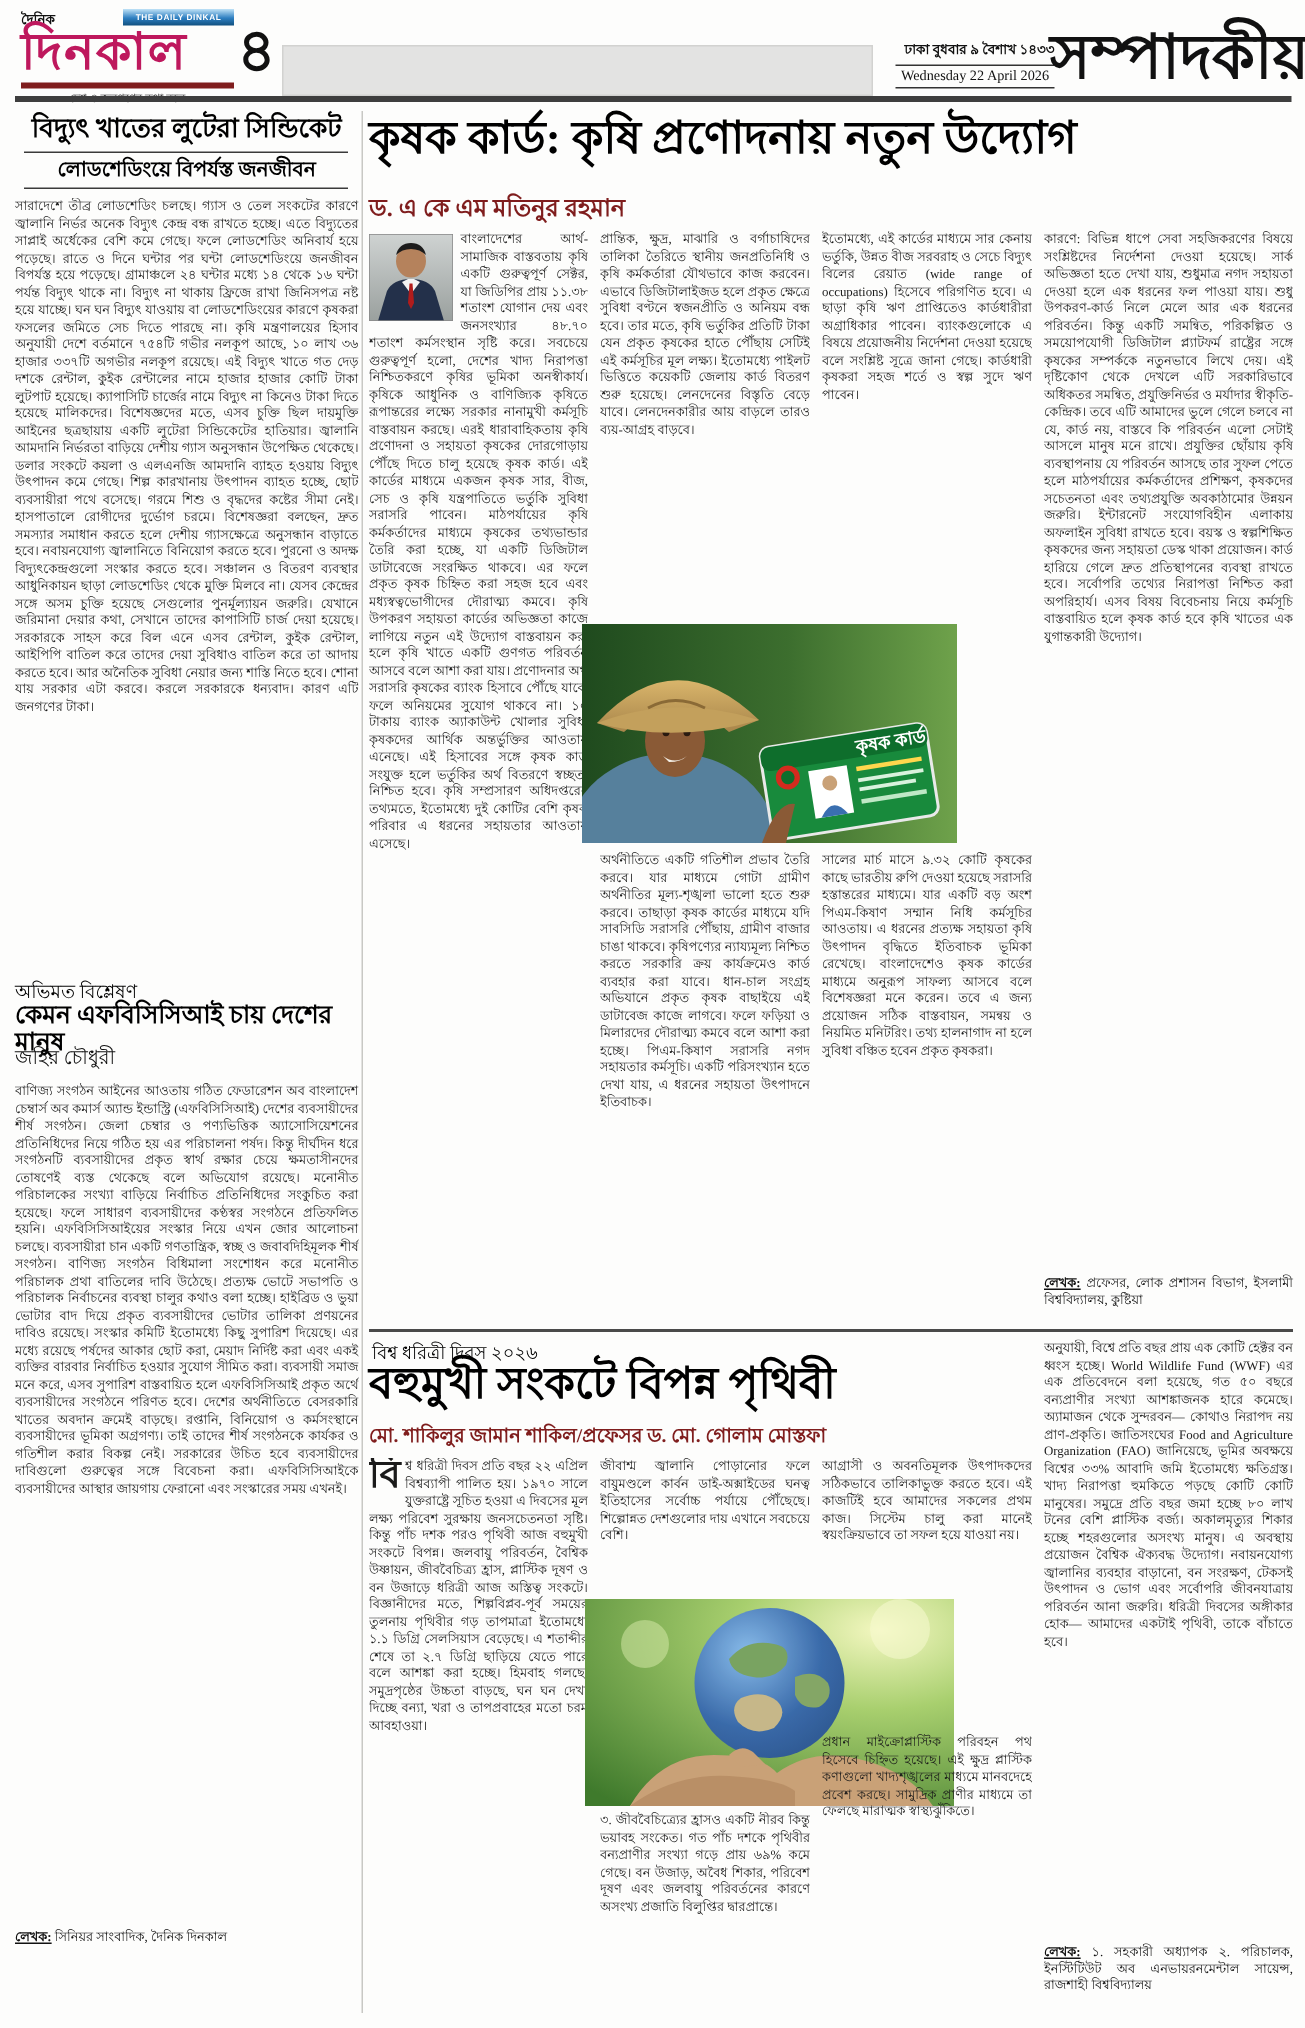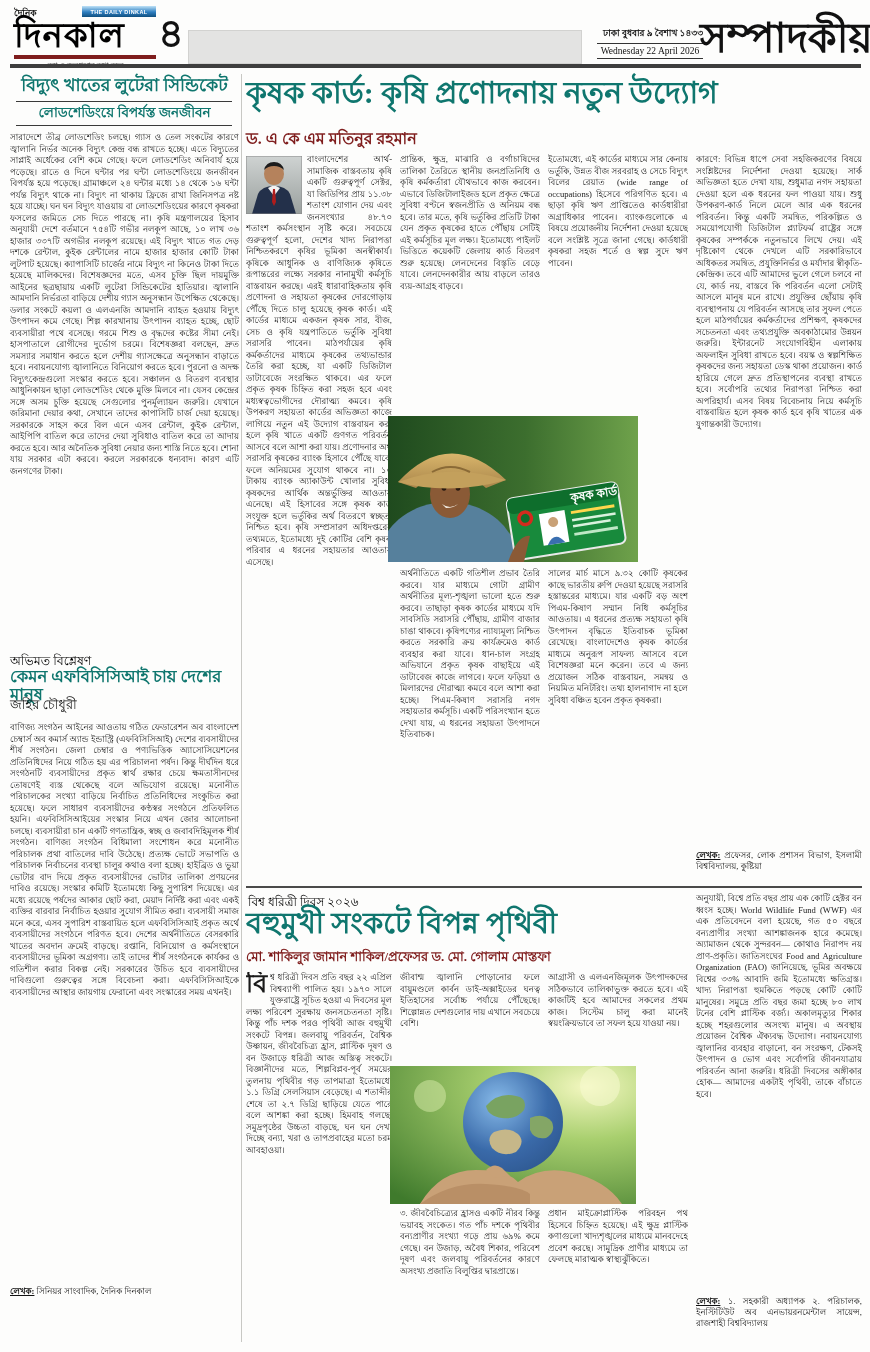"দিনকাল" .logo-main { color: #000000 -> #be185d }
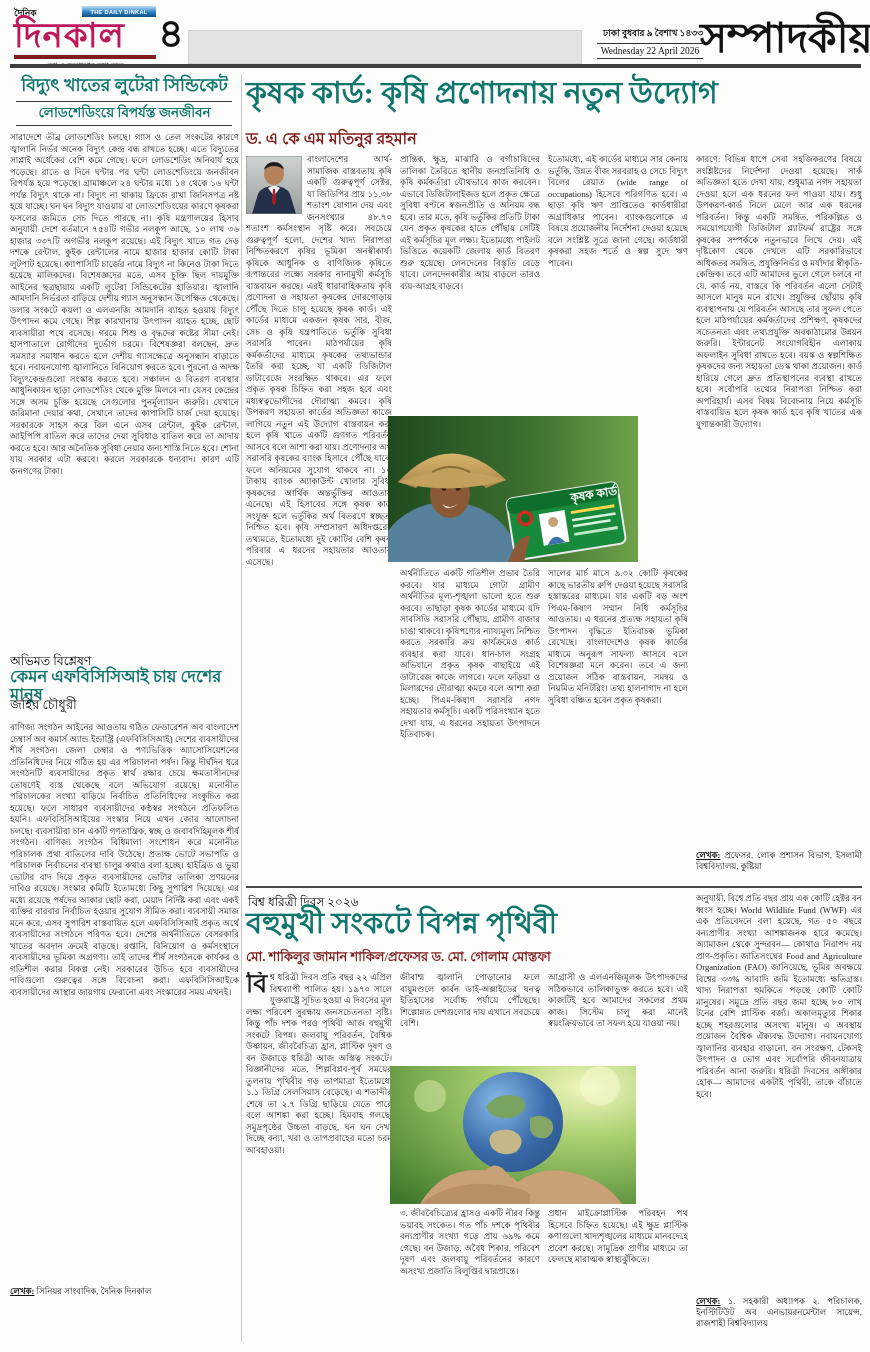"বিদ্যুৎ খাতের লুটেরা সিন্ডিকেট" .headline { color: #0f766e -> #000000 }
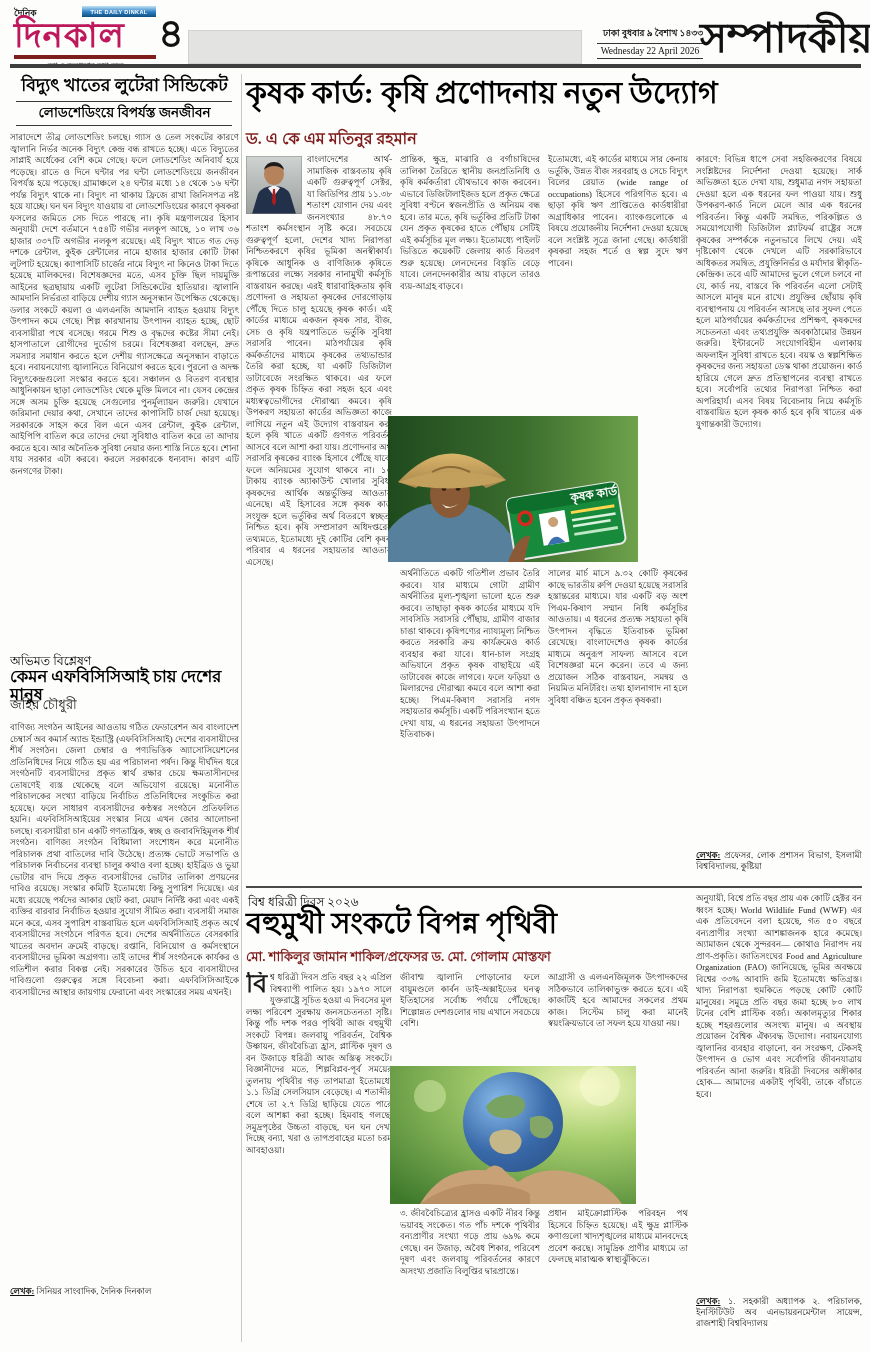"আগ্রাসী ও এলএনজিমূলক উৎপাদকদের সঠিকভাবে" div.abs { text: এলএনজিমূলক -> অবনতিমূলক }
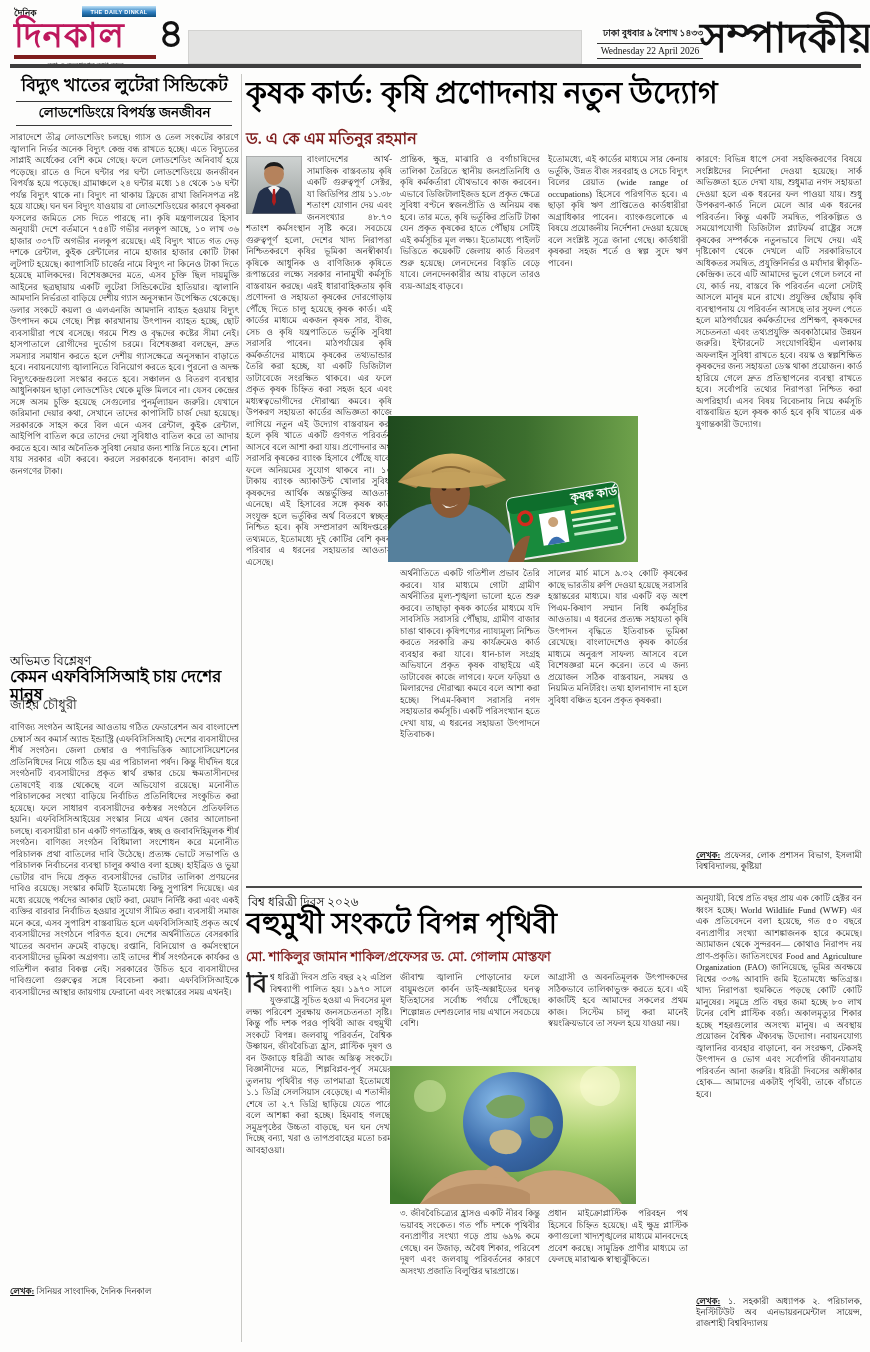"প্রধান মাইক্রোপ্লাস্টিক পরিবহন পথ হিসেবে" div.abs { top: 1208px -> 1156px }
